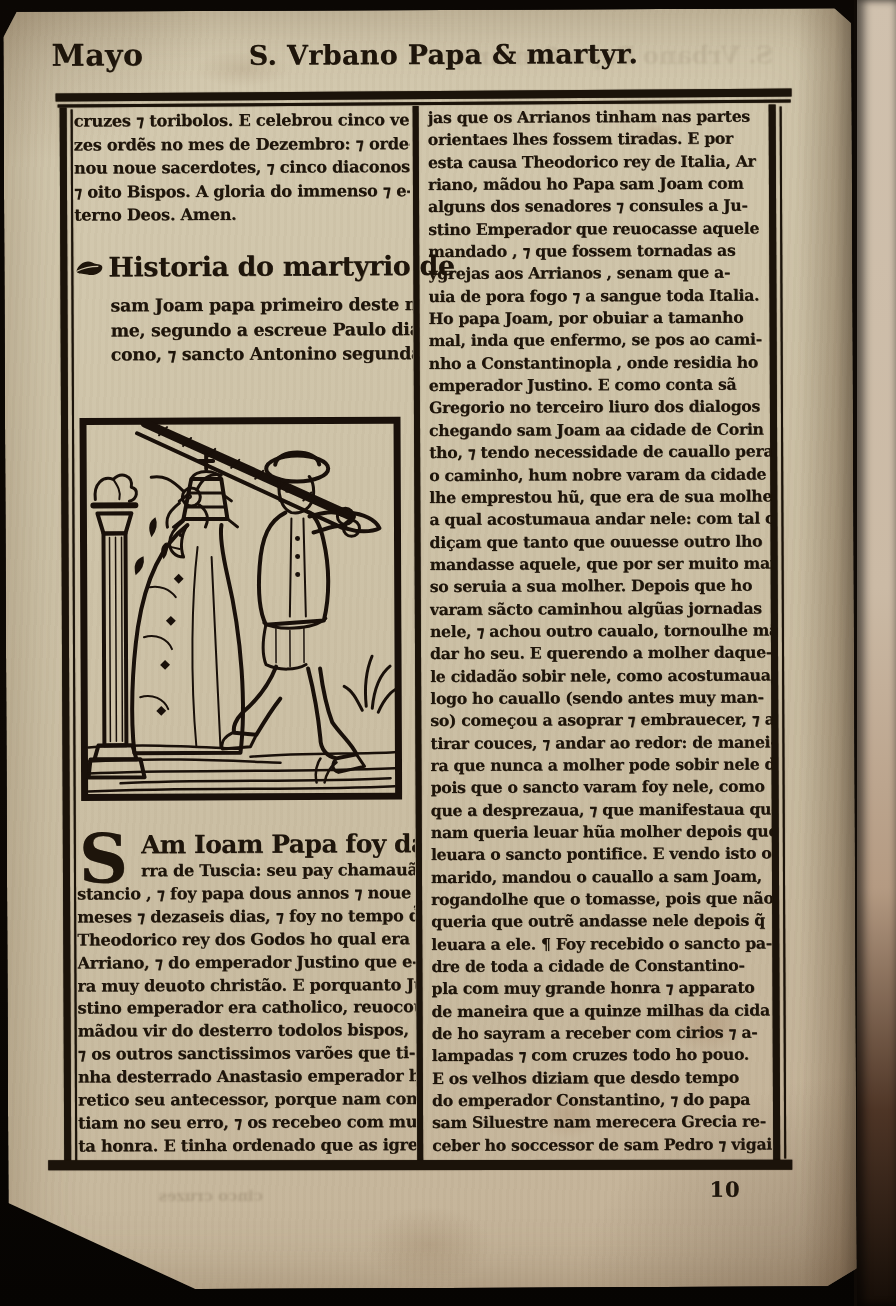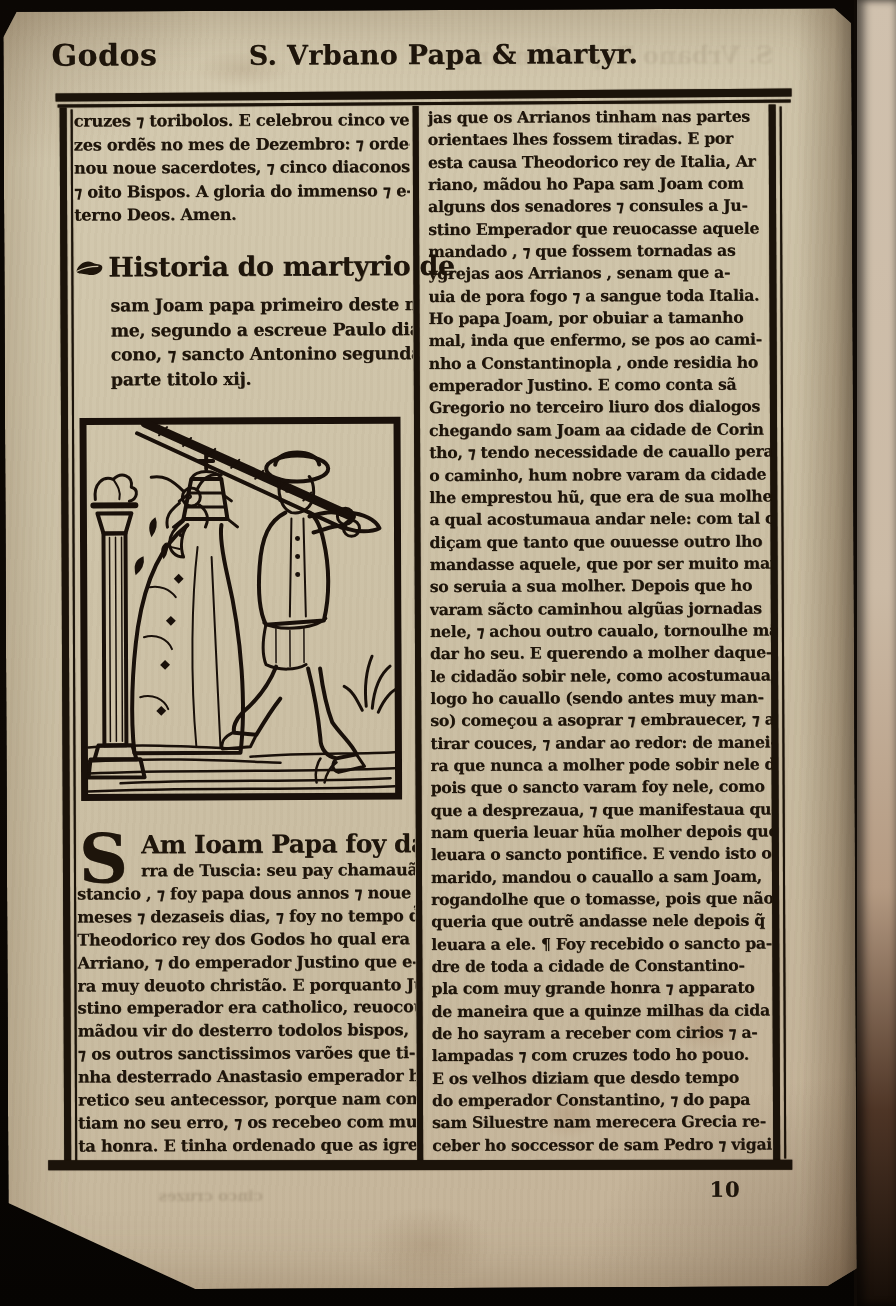"Godos" div.hdr-month { text: Godos -> Mayo }
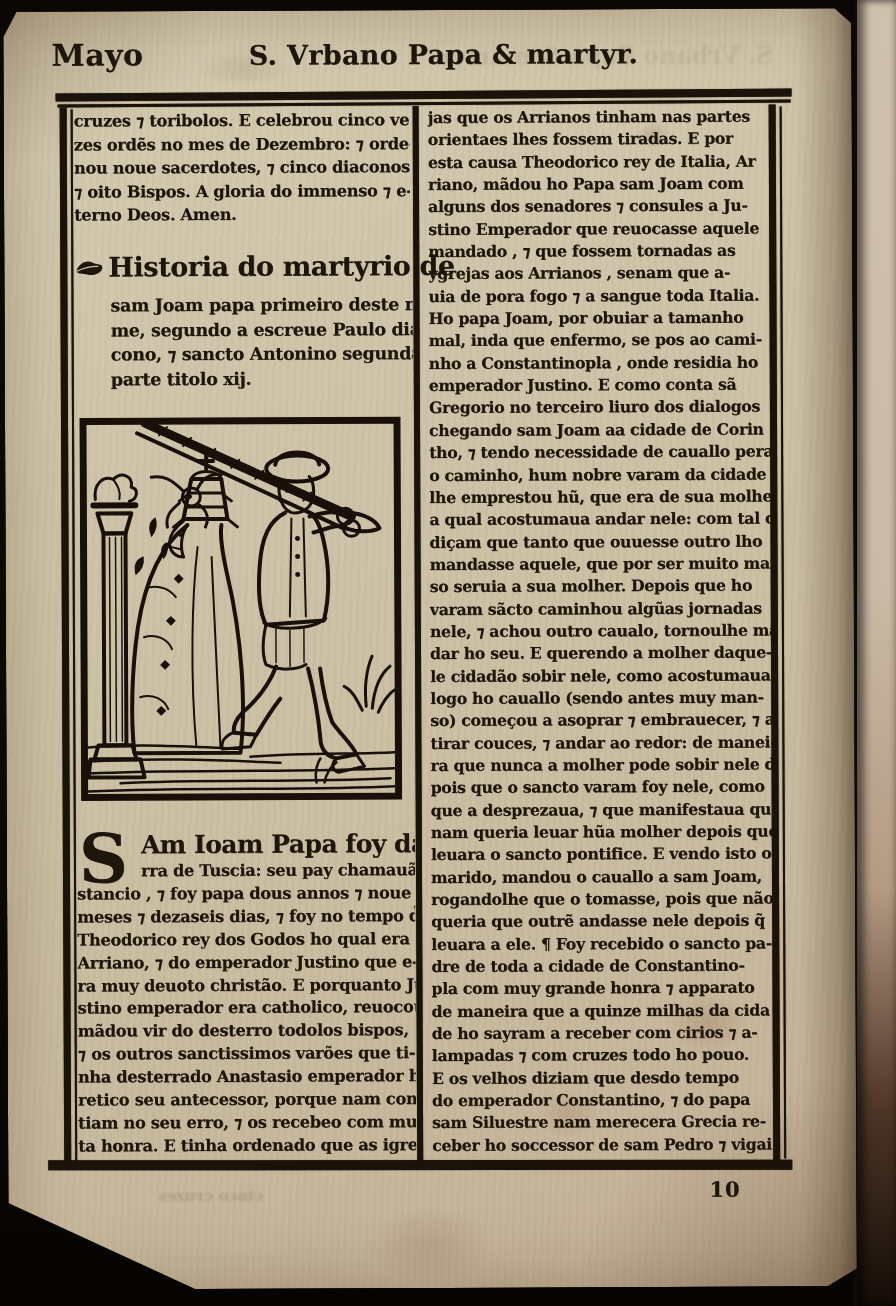"parte titolo xij." div.tl { html: <div>parte titolo xij.</div> -> none }
